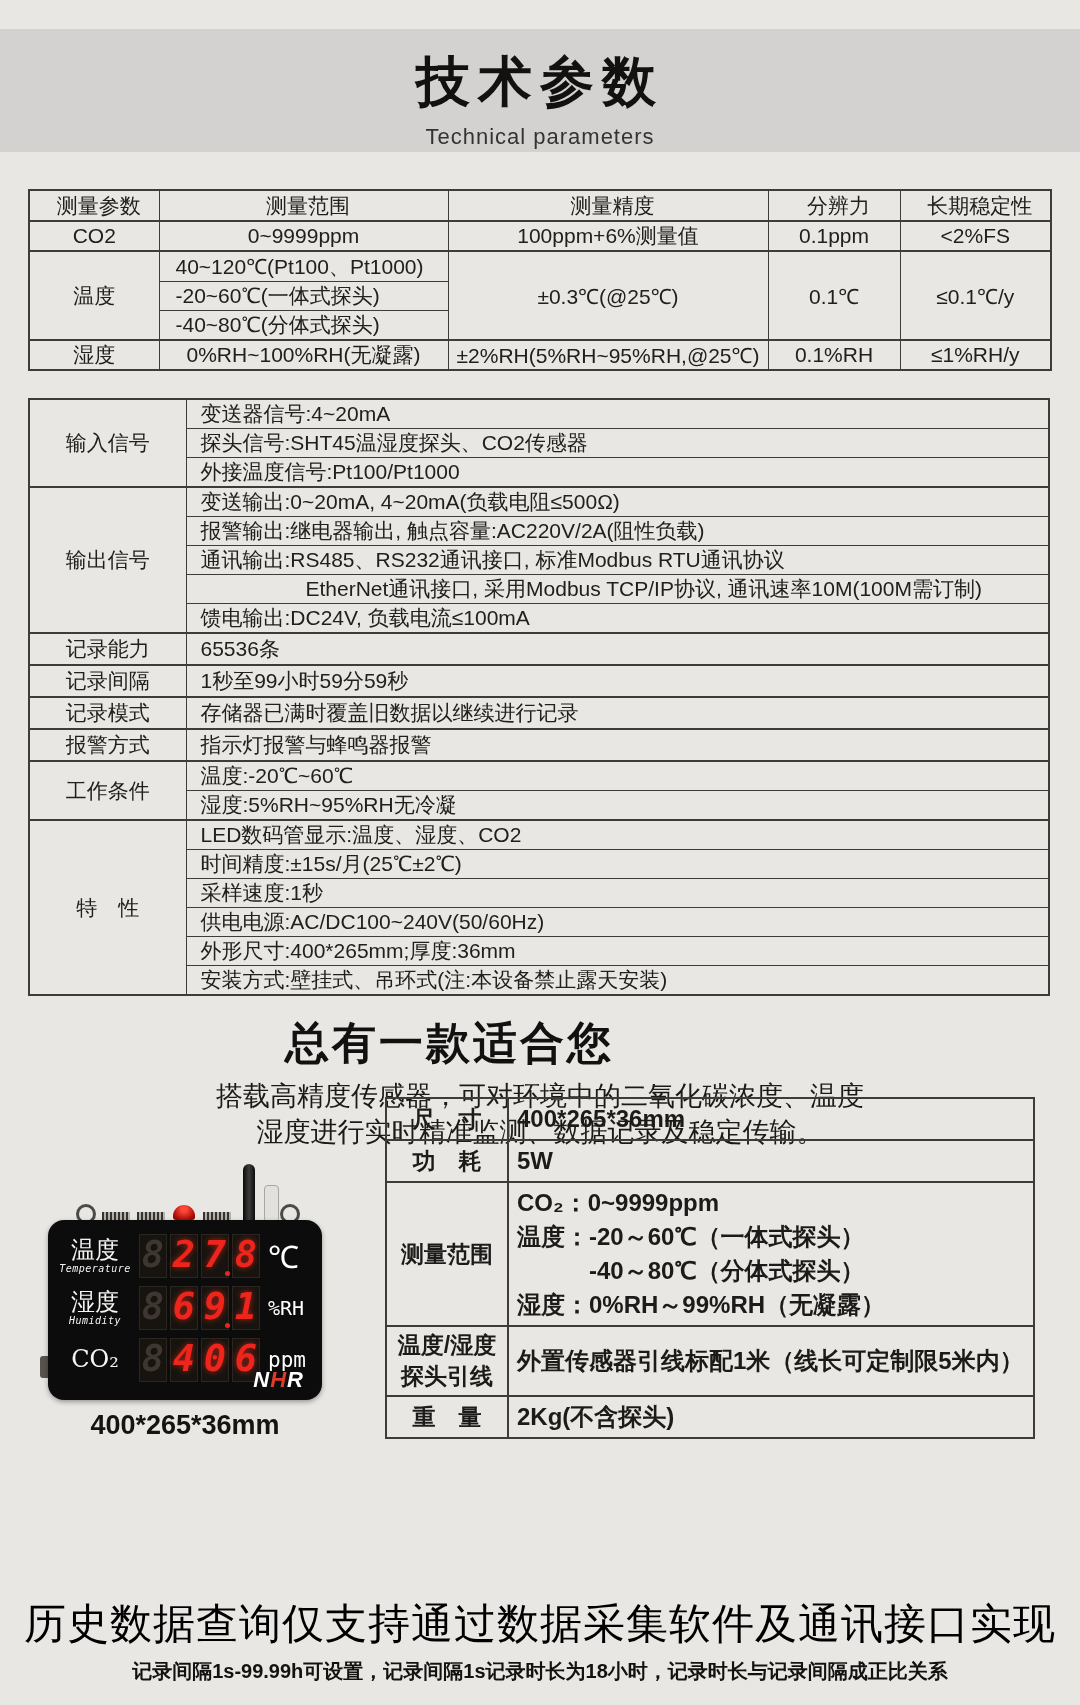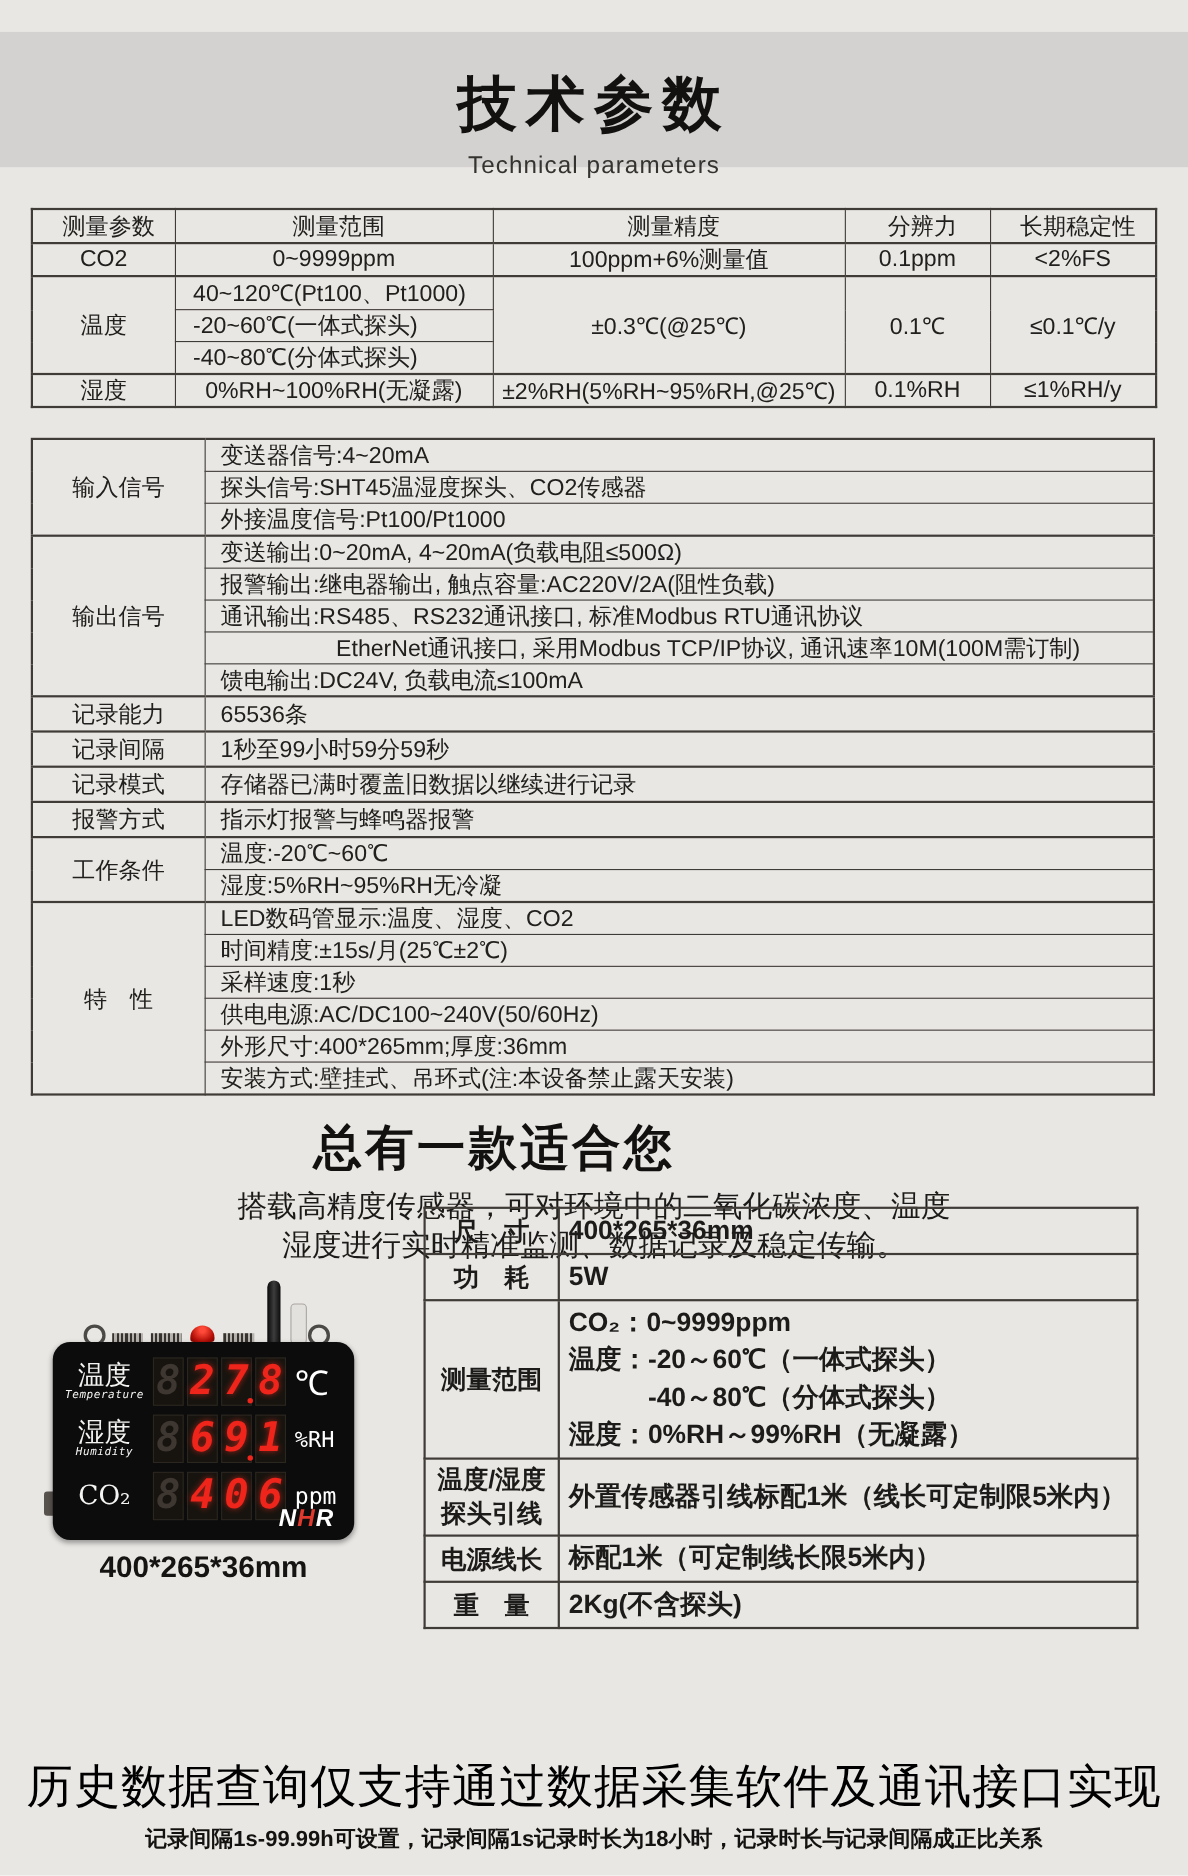"技术参数" .title { padding-top: 30px -> 17px }
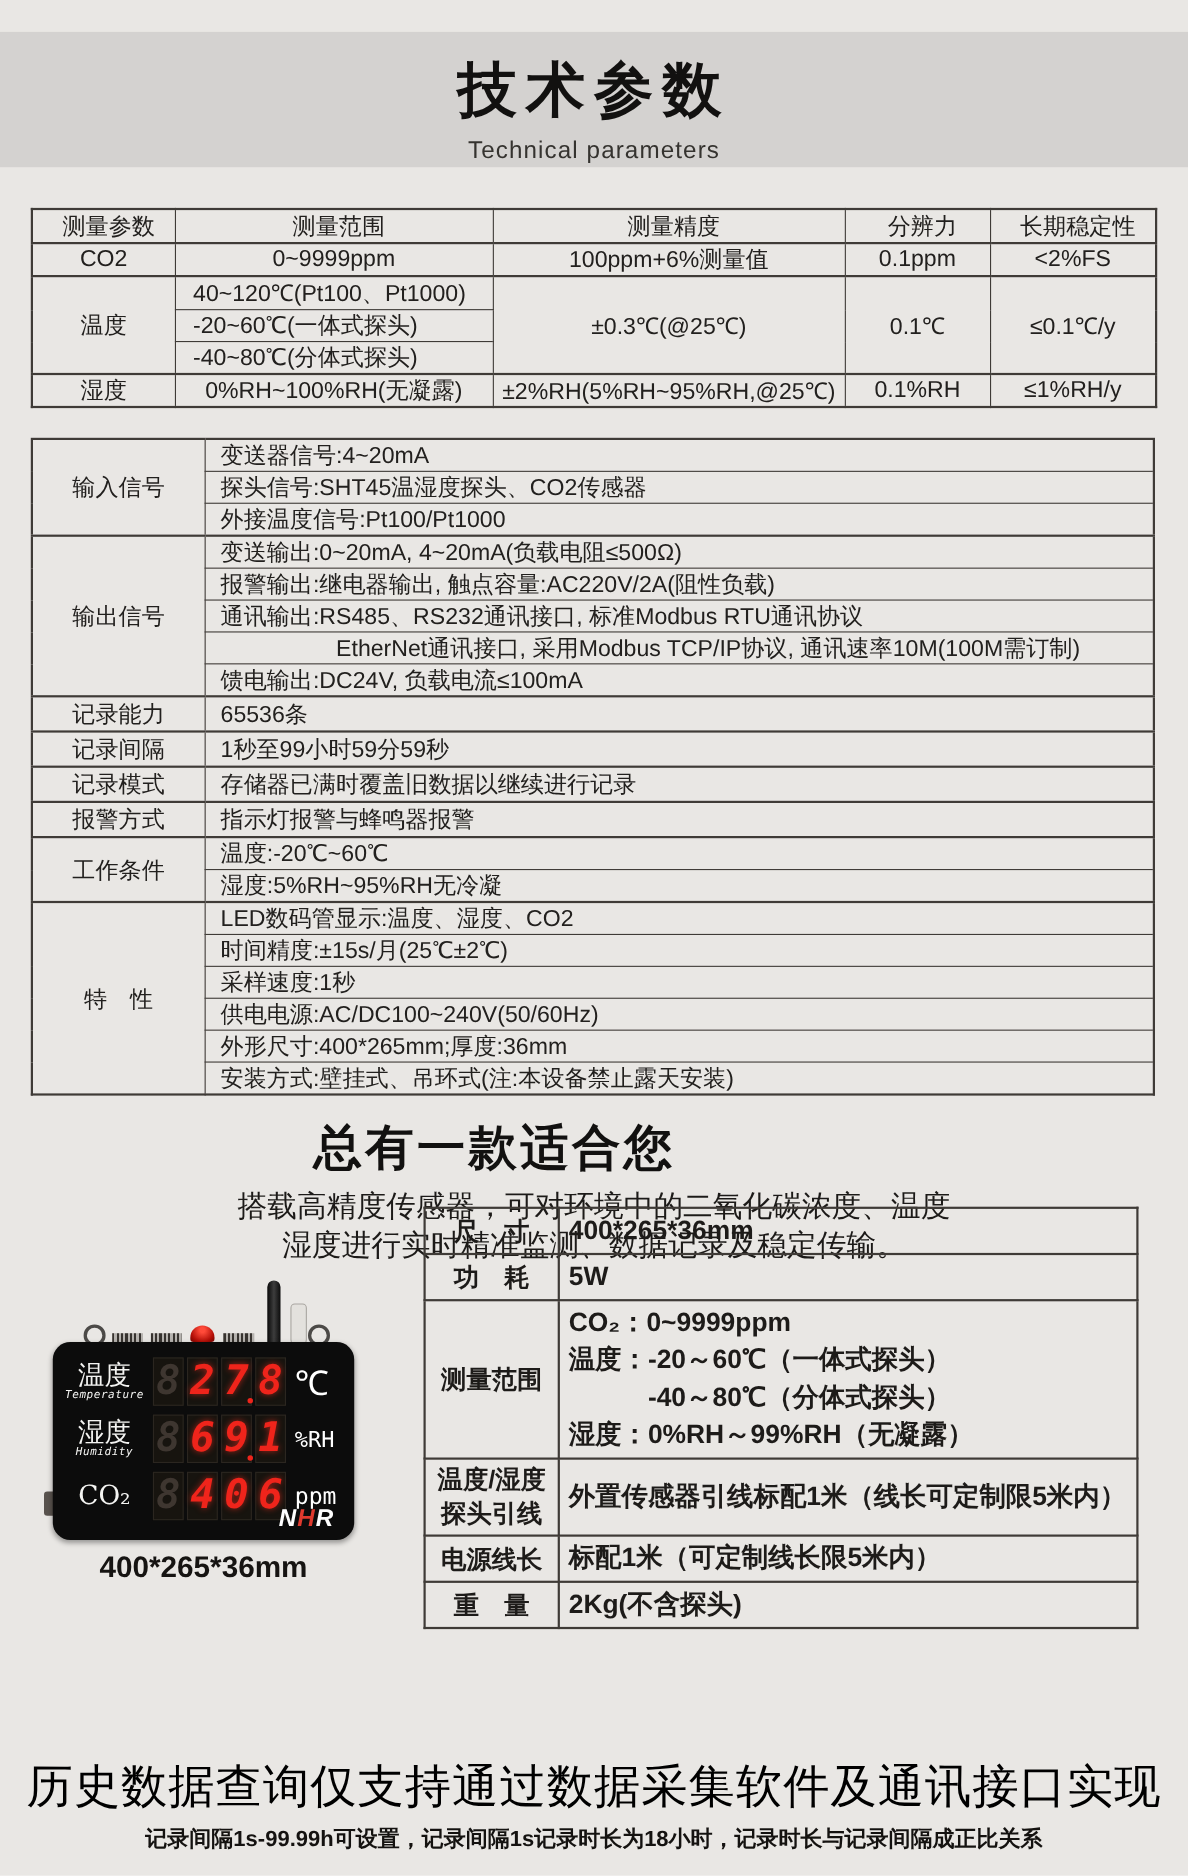"电源线长" tr { html: <tr> <td>电源线长</td> <td> <div>标配1米（可定制线长限5米内）</div> </td> </tr> -> none }
